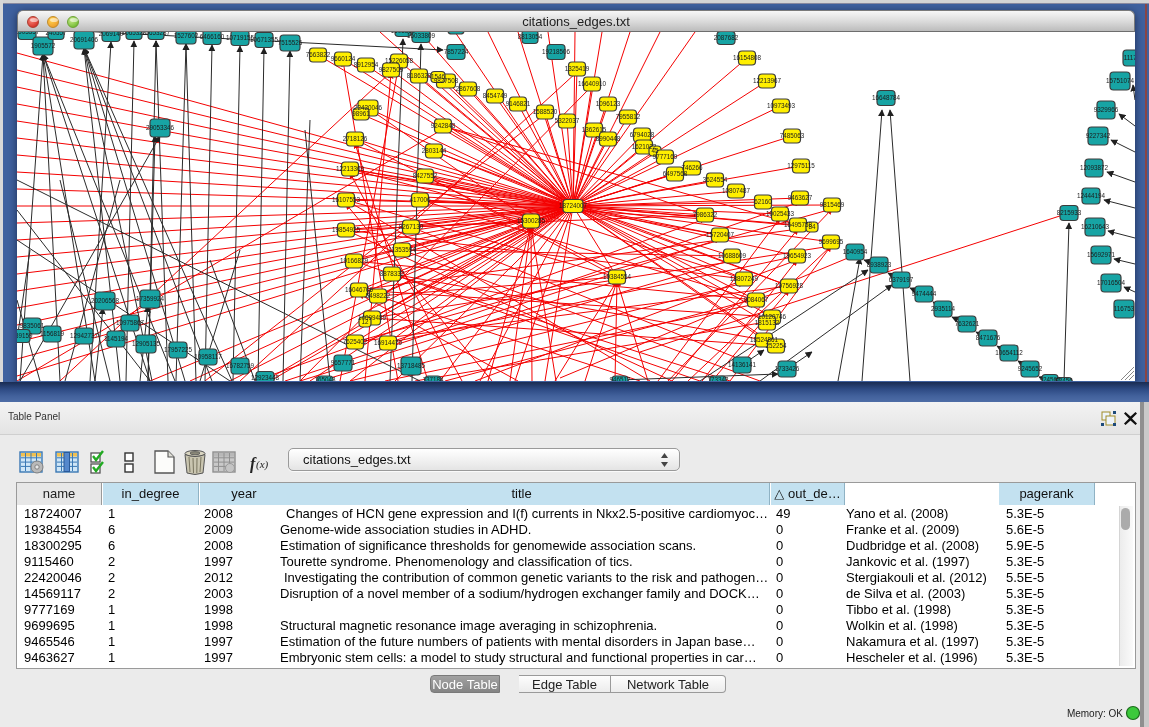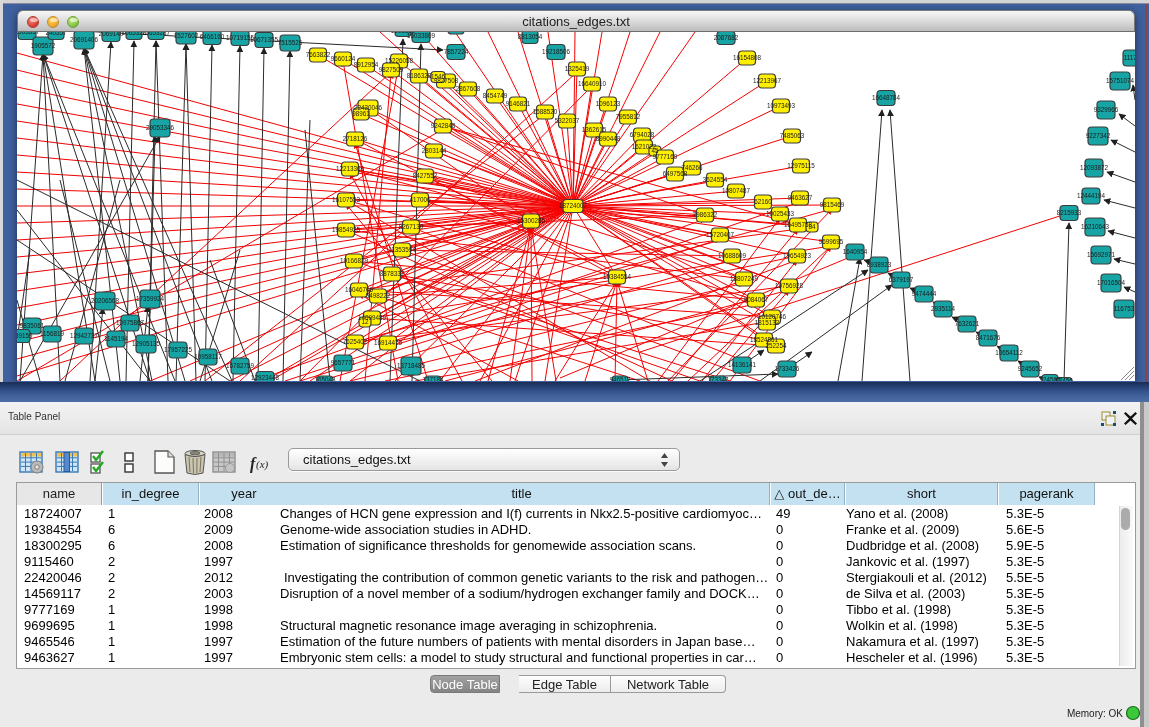"short" div.th { html: <div>short</div> -> none }
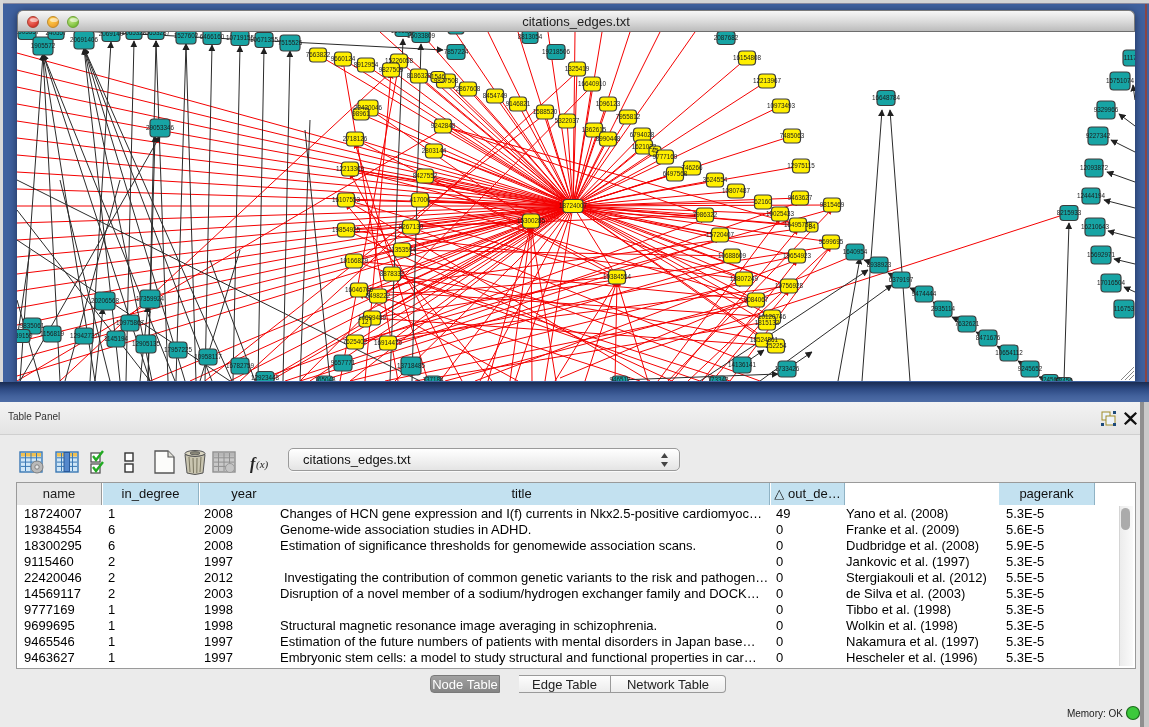"Changes of HCN gene expression" span { left: 280px -> 286px }
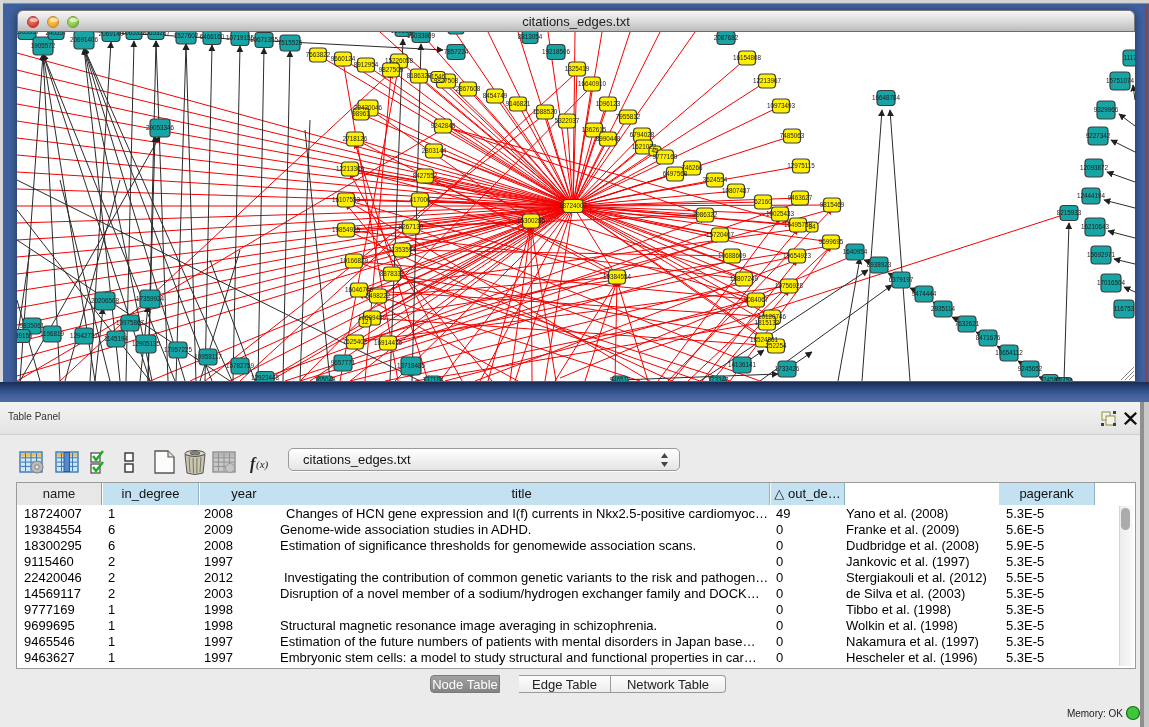"Tourette syndrome. Phenomenology and" span { html: none -> <span>Tourette syndrome. Phenomenology and classification of tics.</span> }
